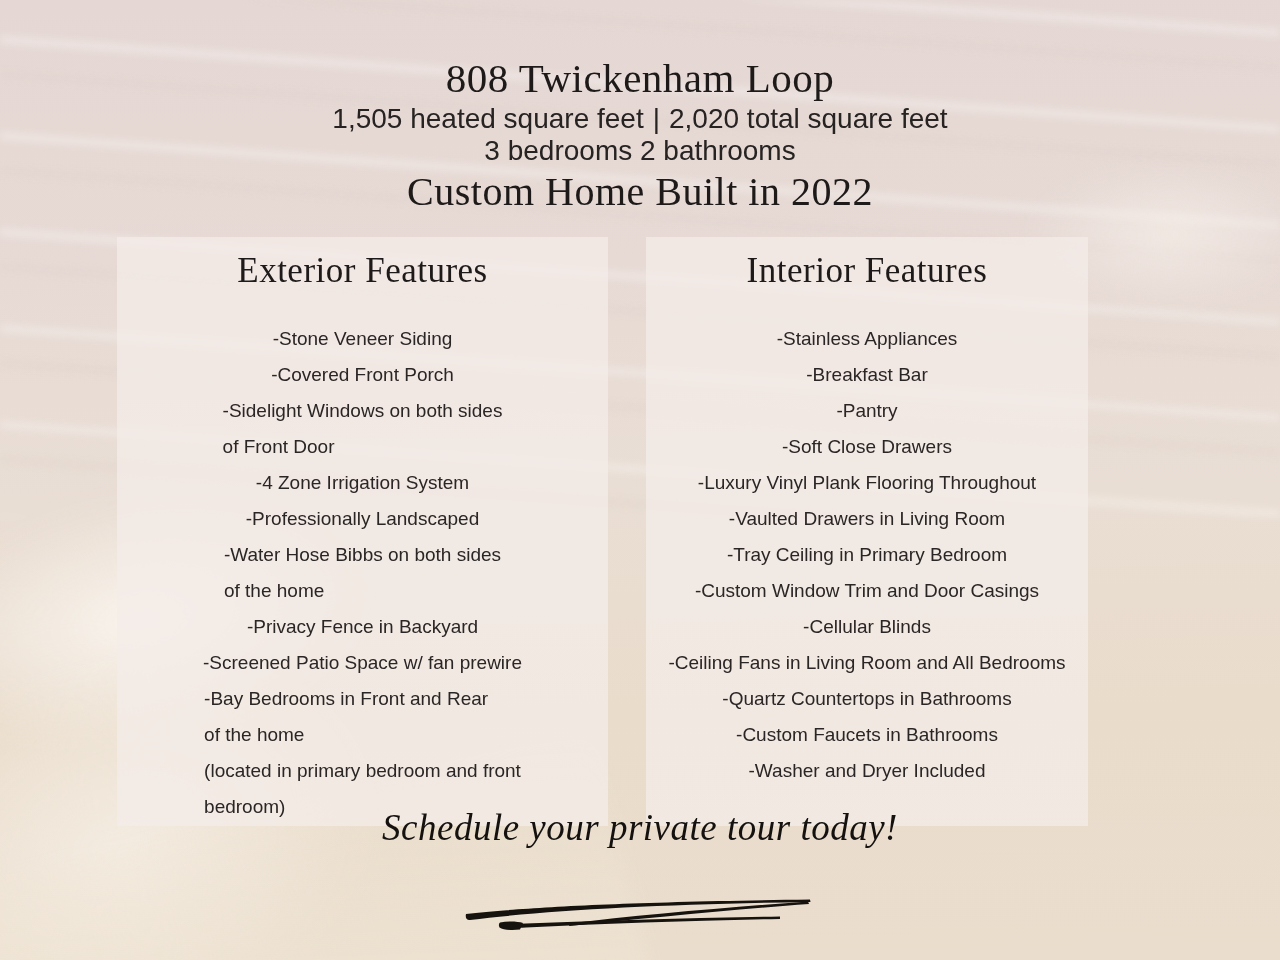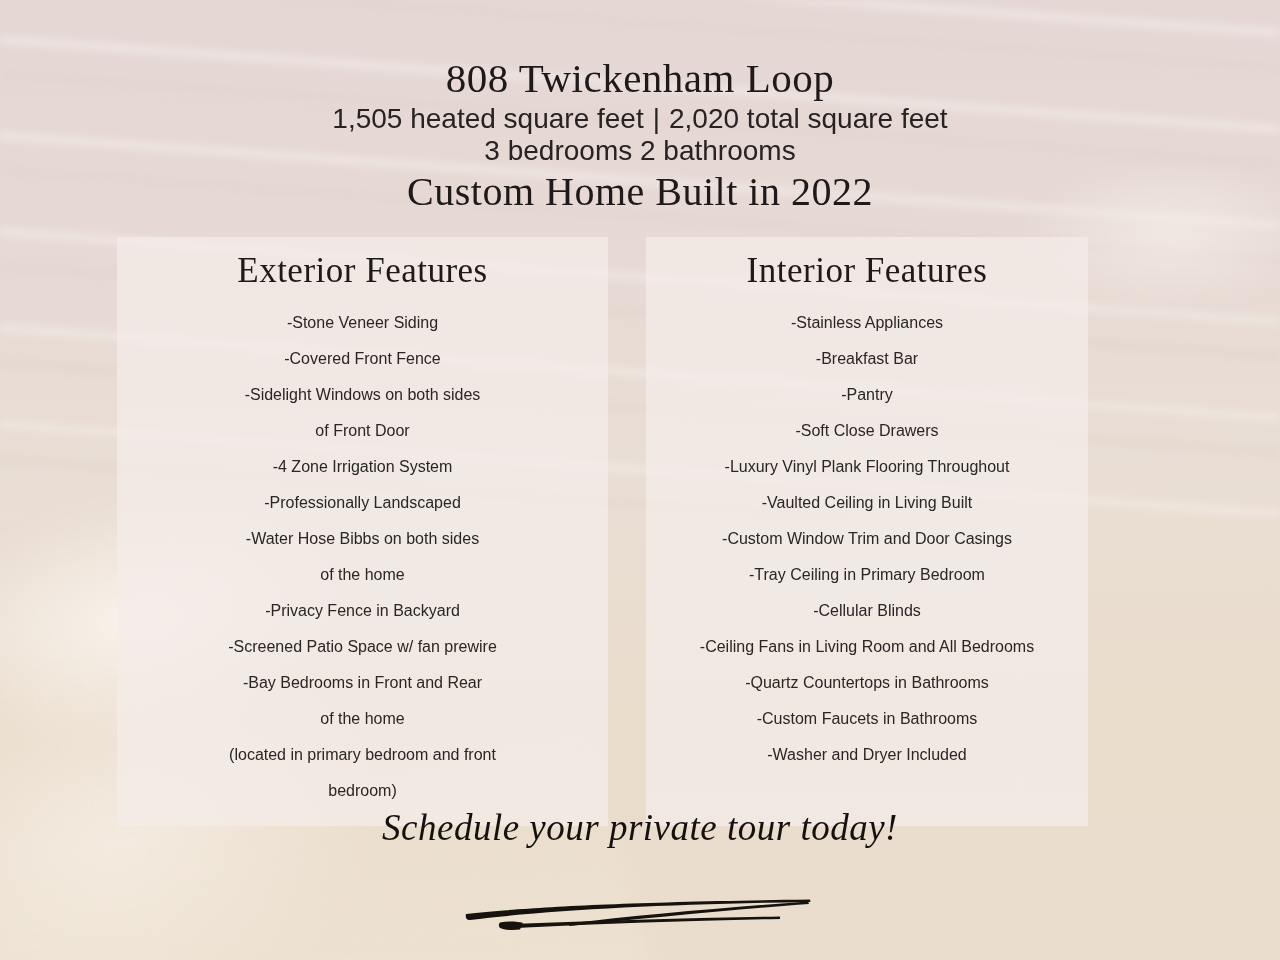"Exterior Features" .panel-heading { margin: 0 0 10px 0 -> 0 0 26px 0 }
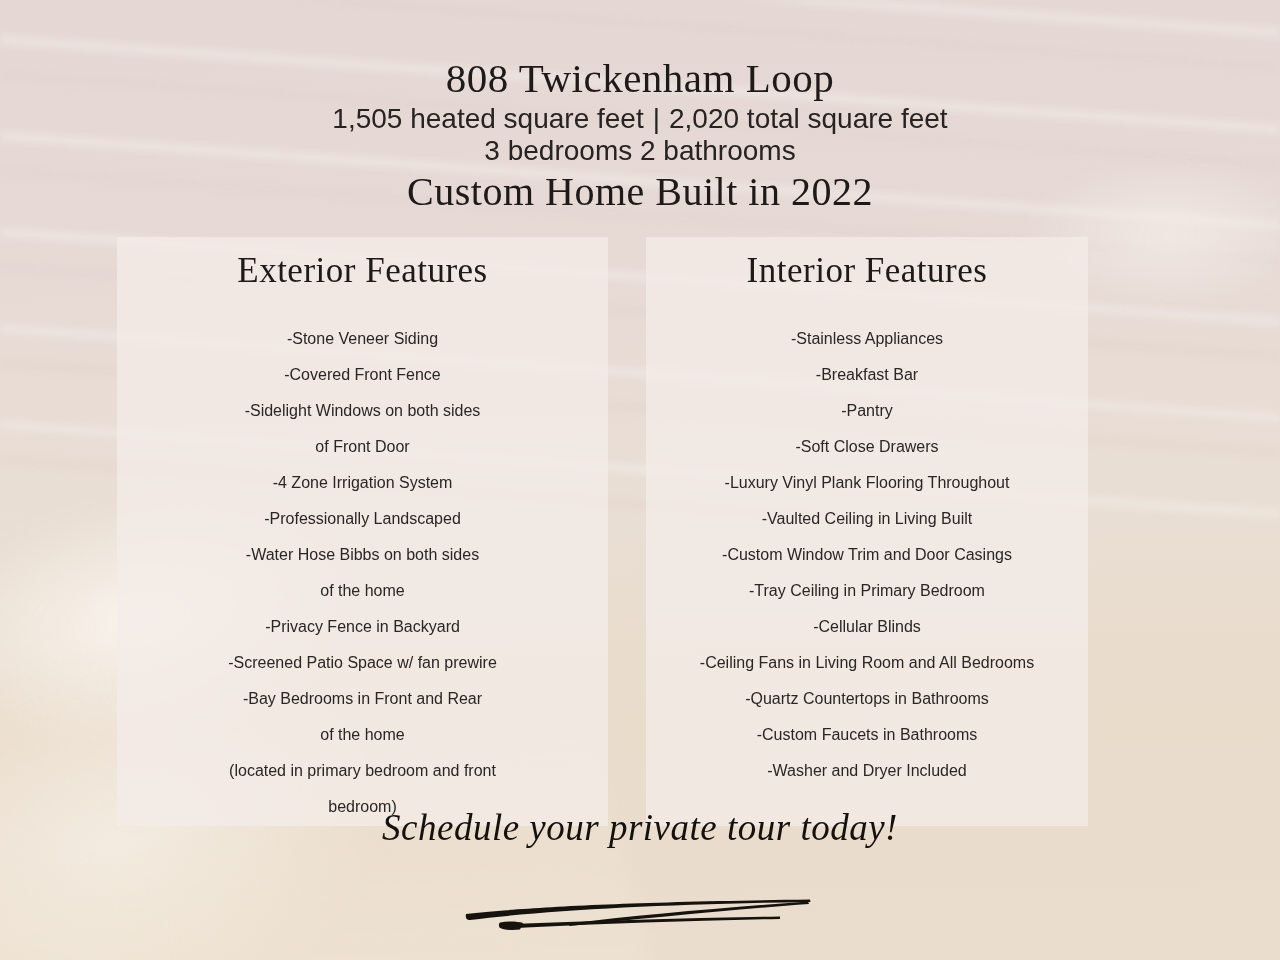"-Stone Veneer Siding" .feature-item { font-size: 16px -> 19px; text-align: center -> left }
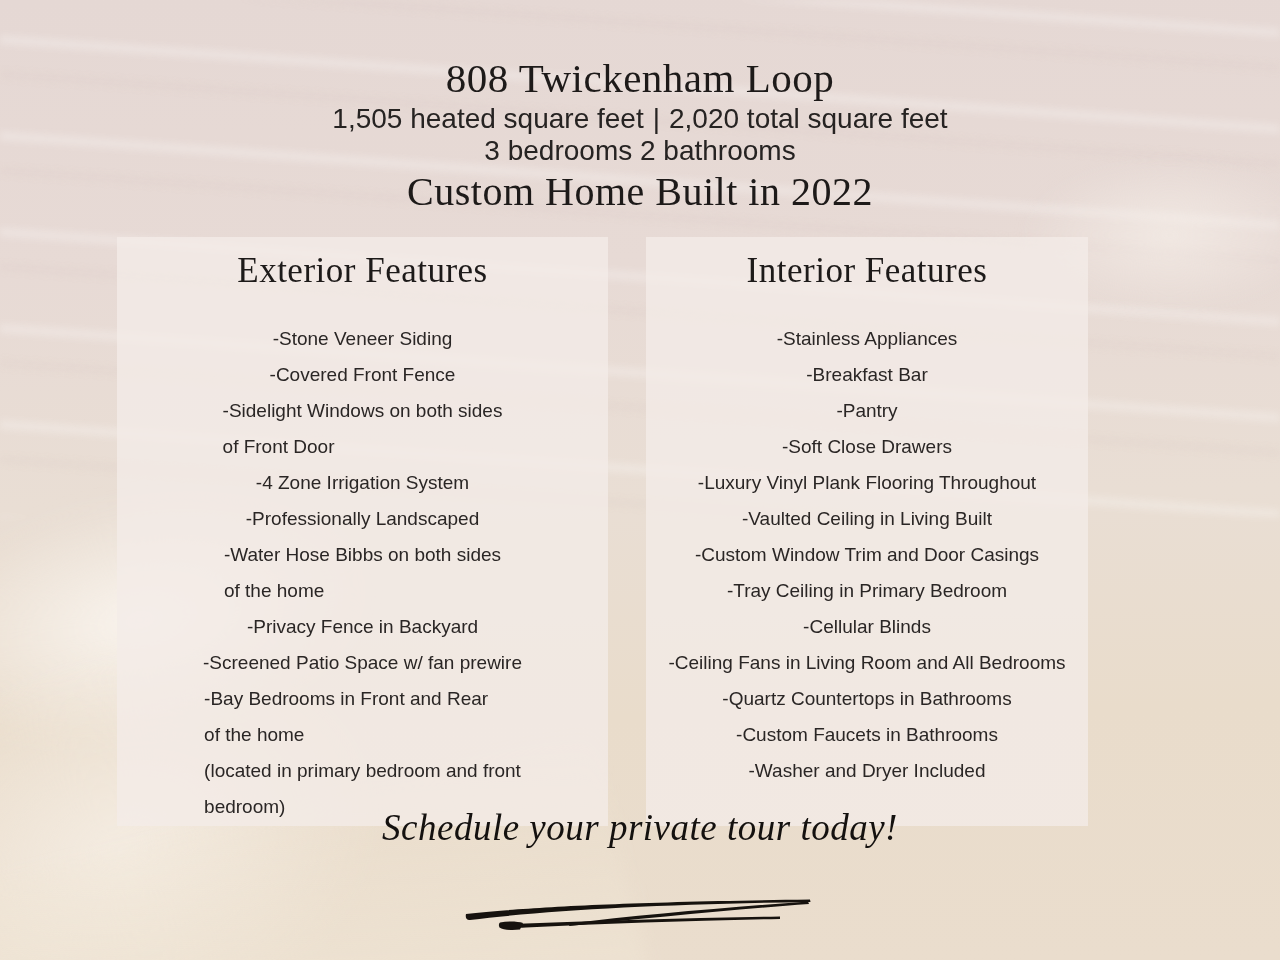"-Covered Front Fence" div.feature-item { text: Fence -> Porch }
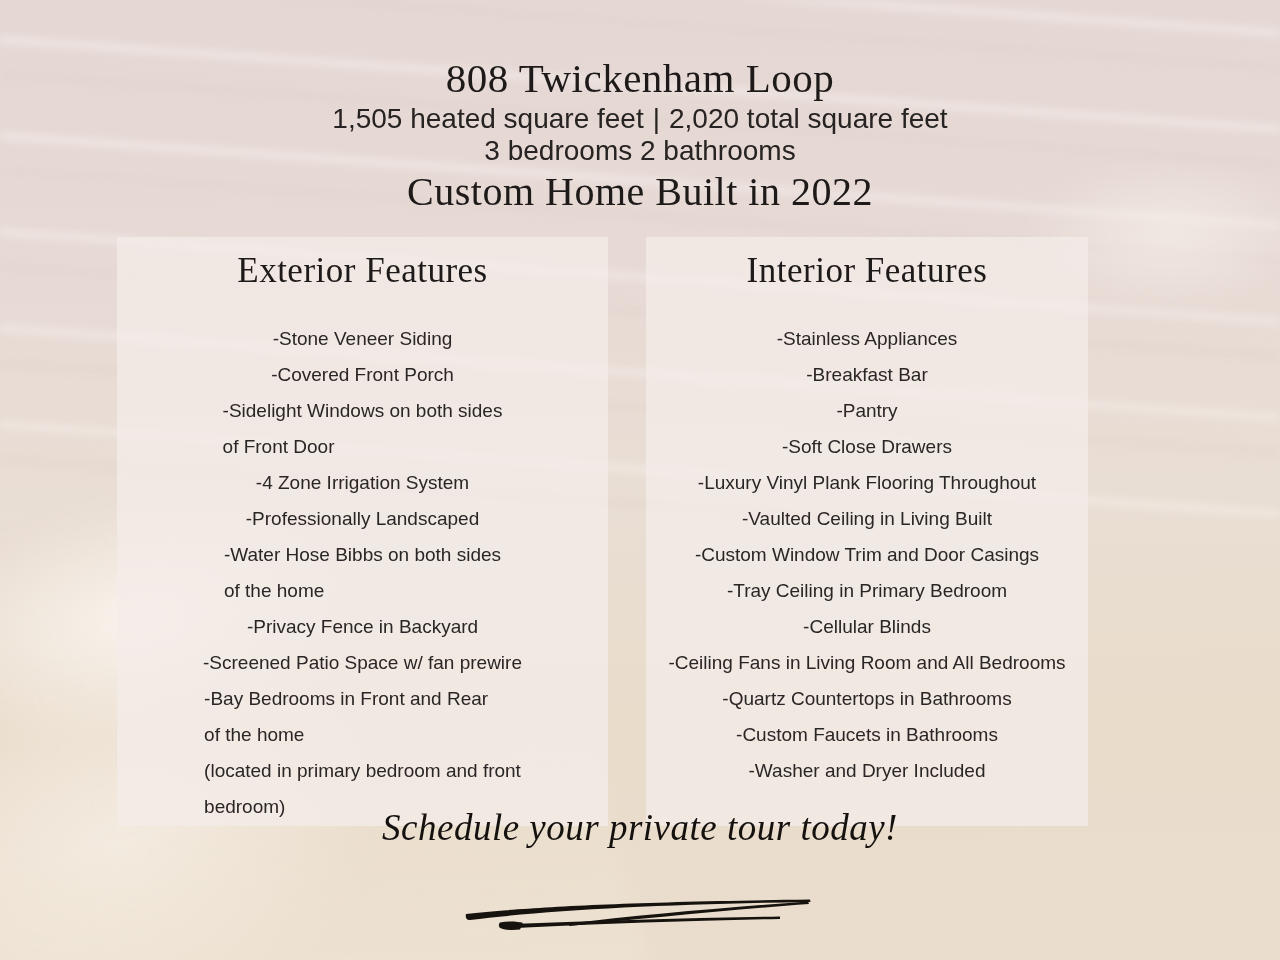"-Vaulted Ceiling in Living Built" div.feature-item { text: Ceiling in Living Built -> Drawers in Living Room }
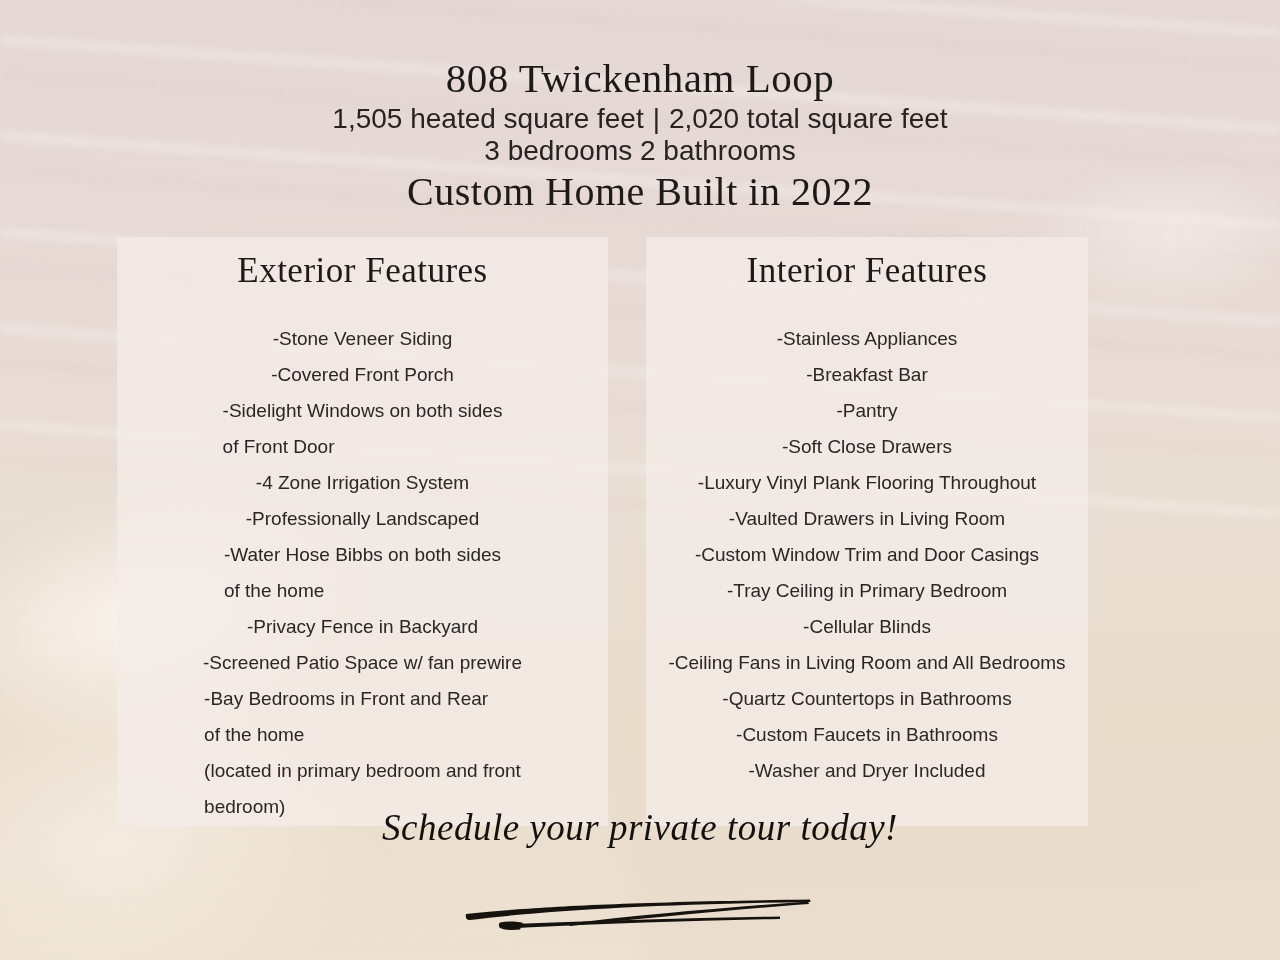"-Custom Window Trim and Door" div.feature-item { order: before "-Tray Ceiling in Primary Bedroom" -> after "-Tray Ceiling in Primary Bedroom" }
